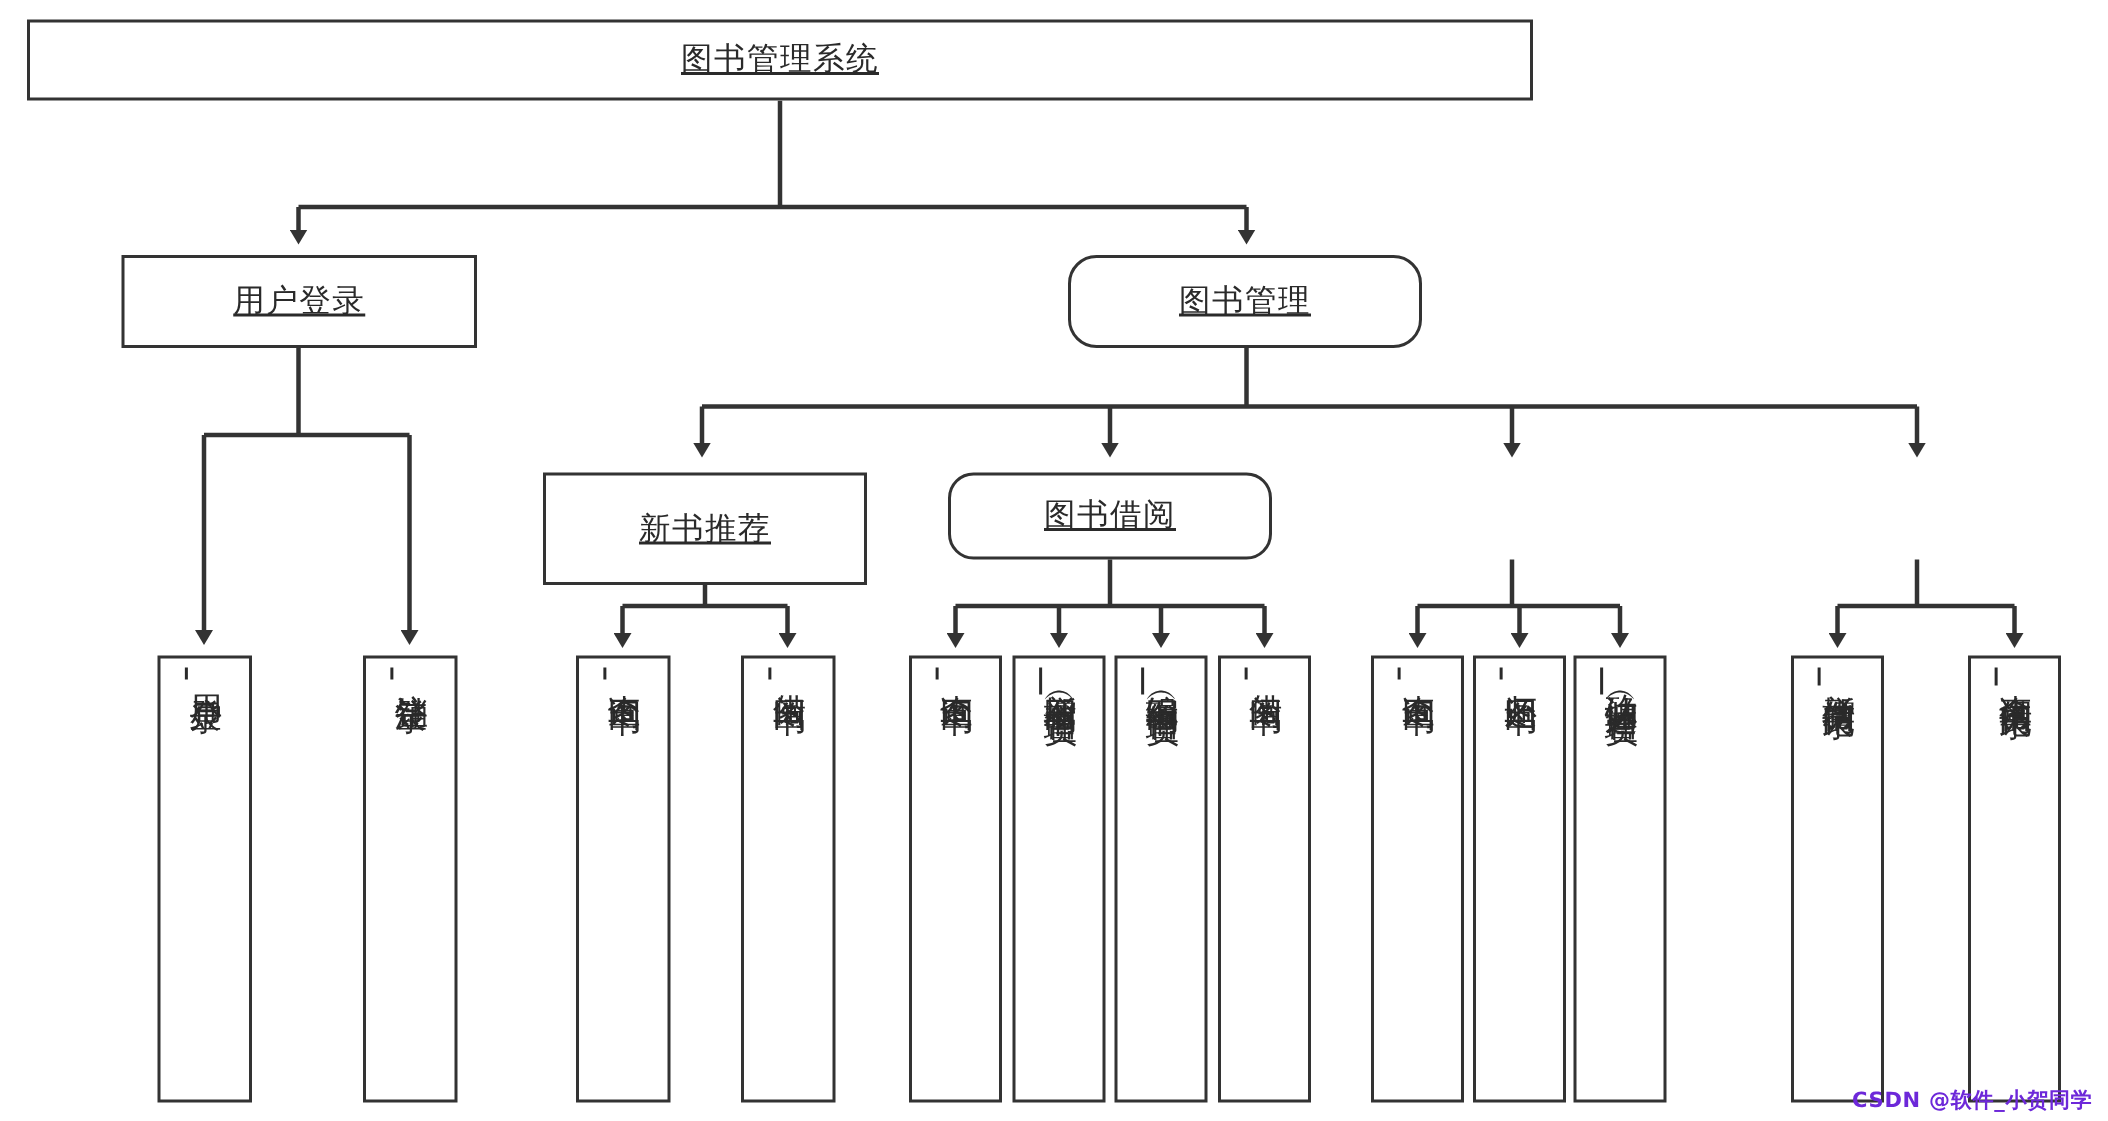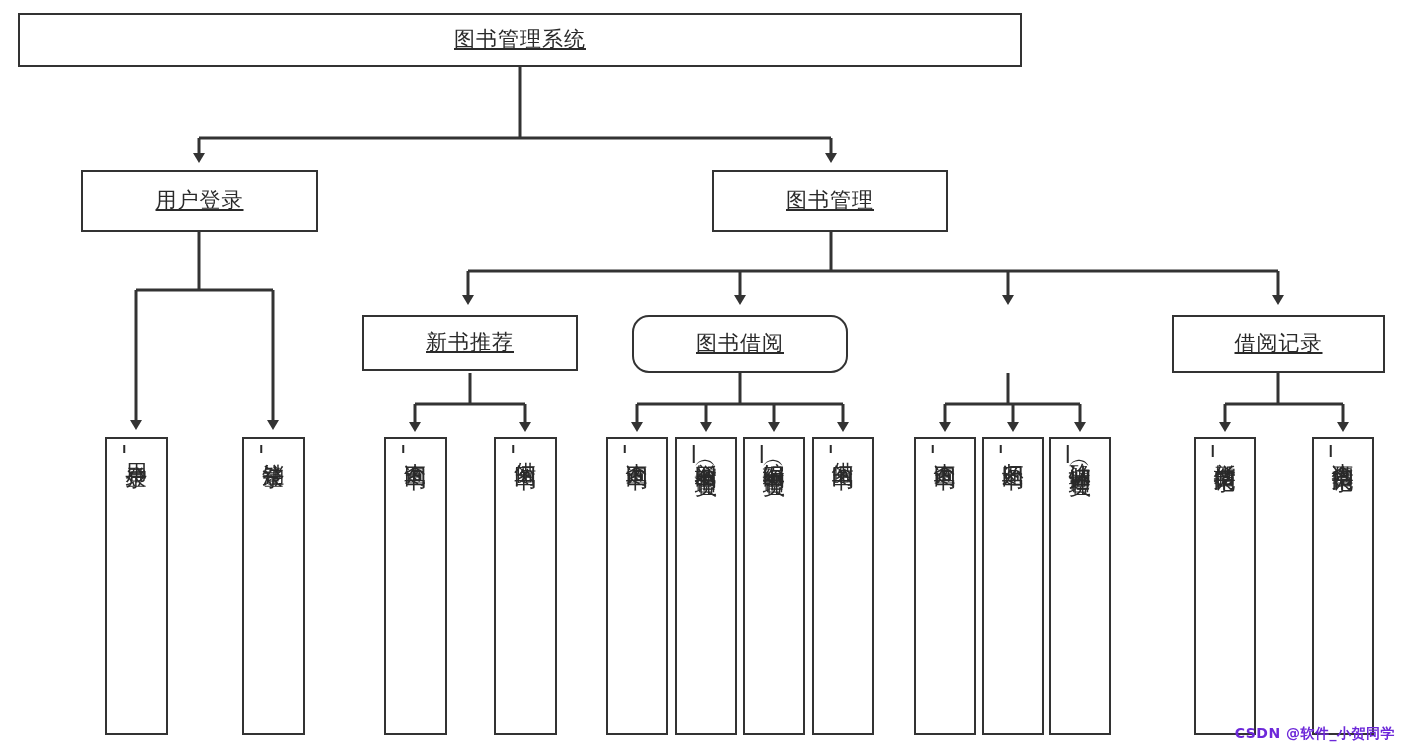"图书管理" div.node { border-radius: none -> 19px }
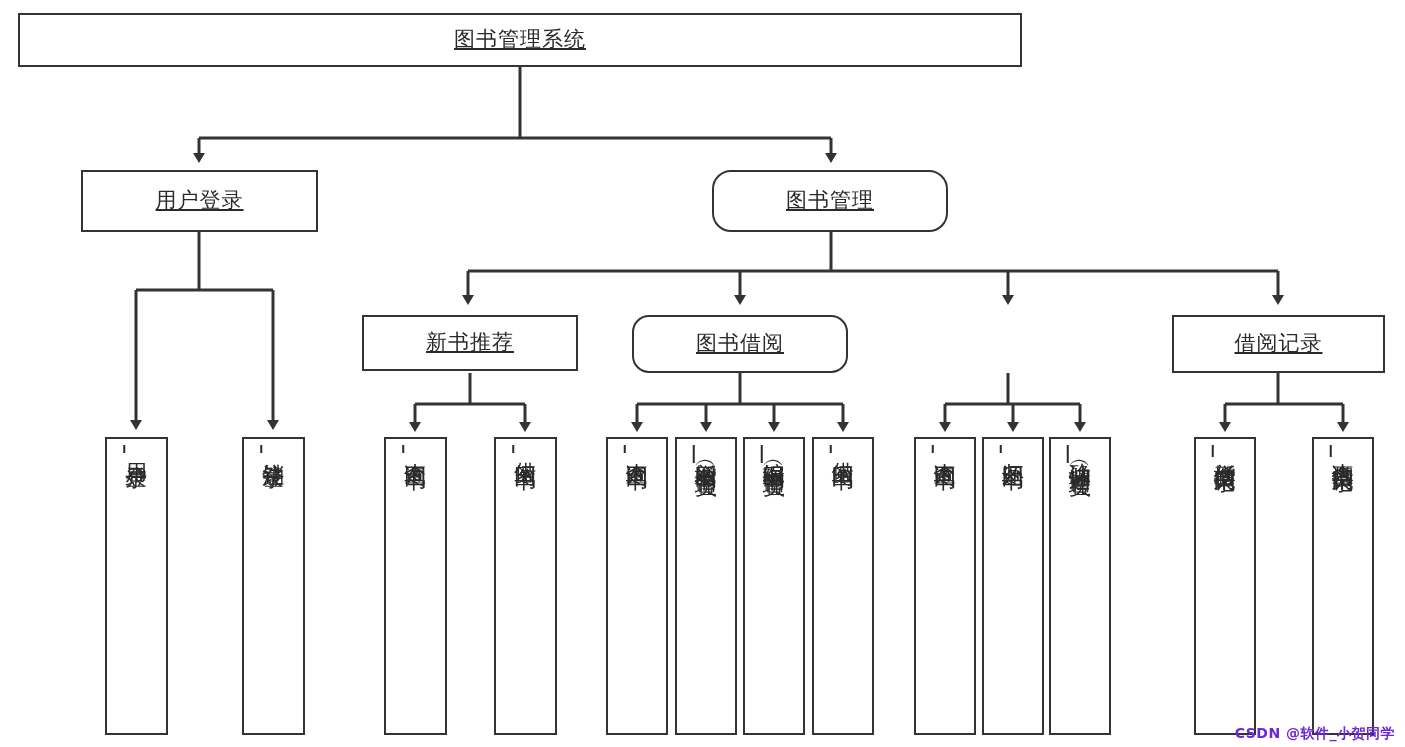"新书推荐" div.node { height: 56px -> 75px }
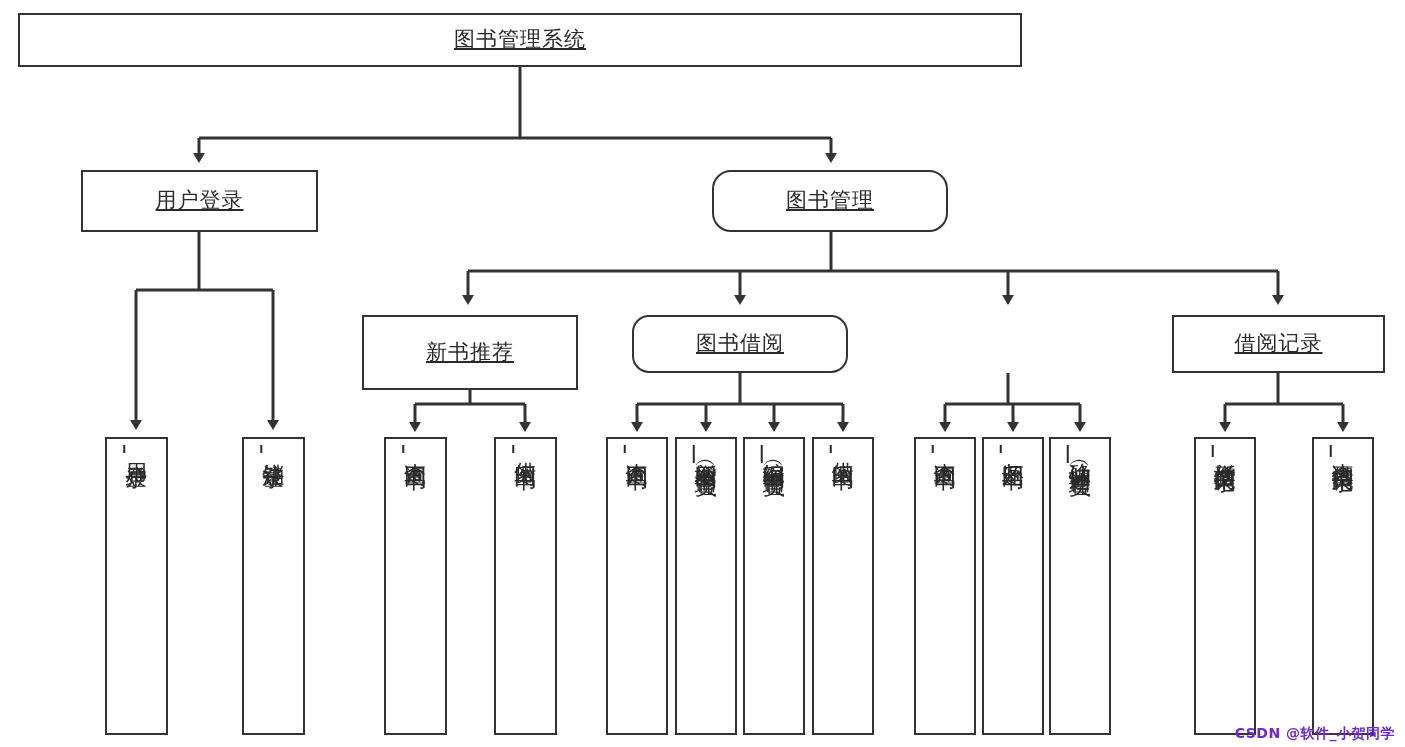"借阅记录" div.node { html: <div> <span>借阅记录</span> </div> -> none }
